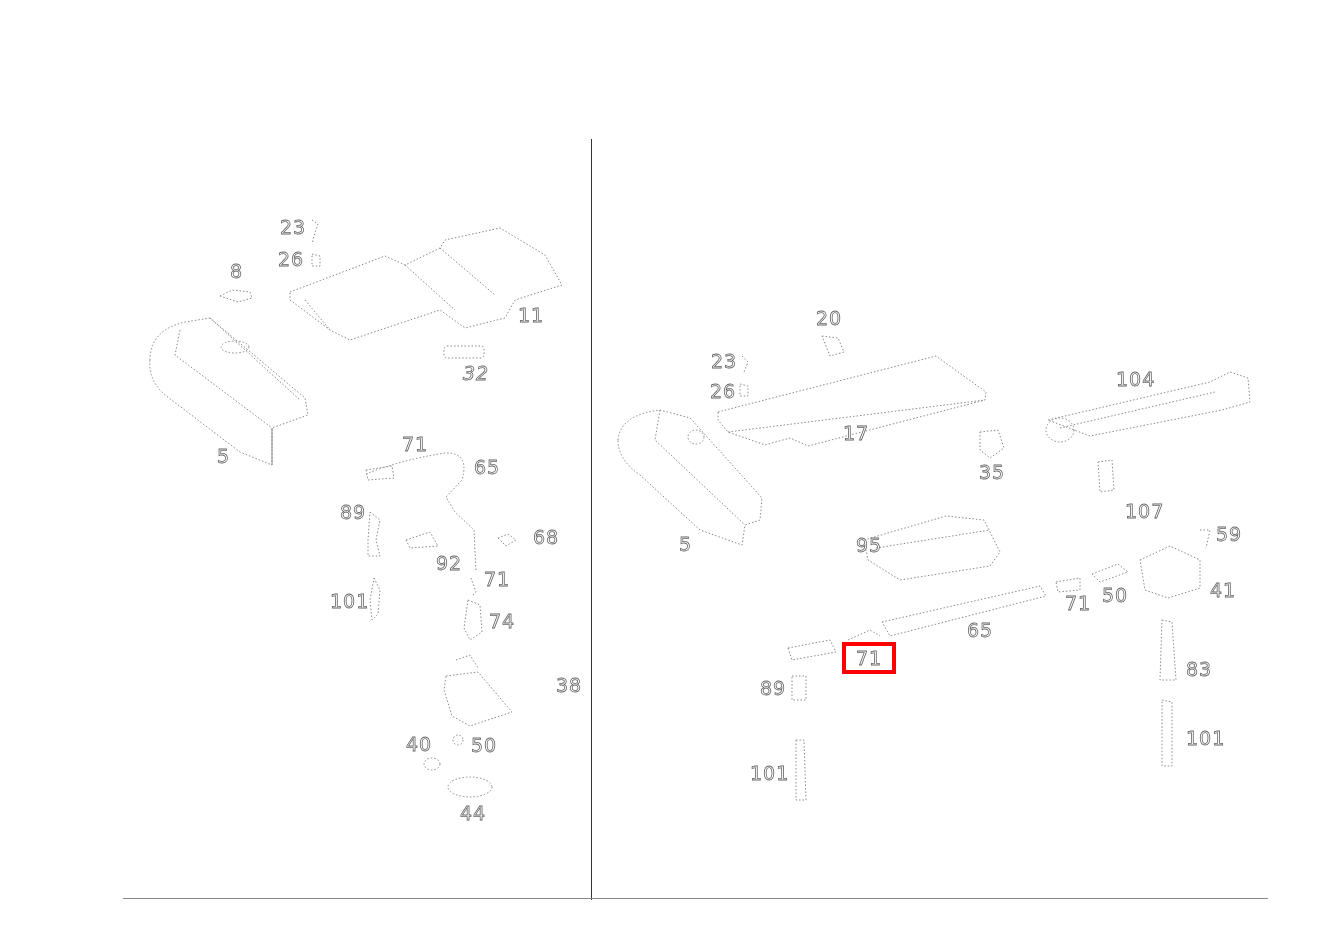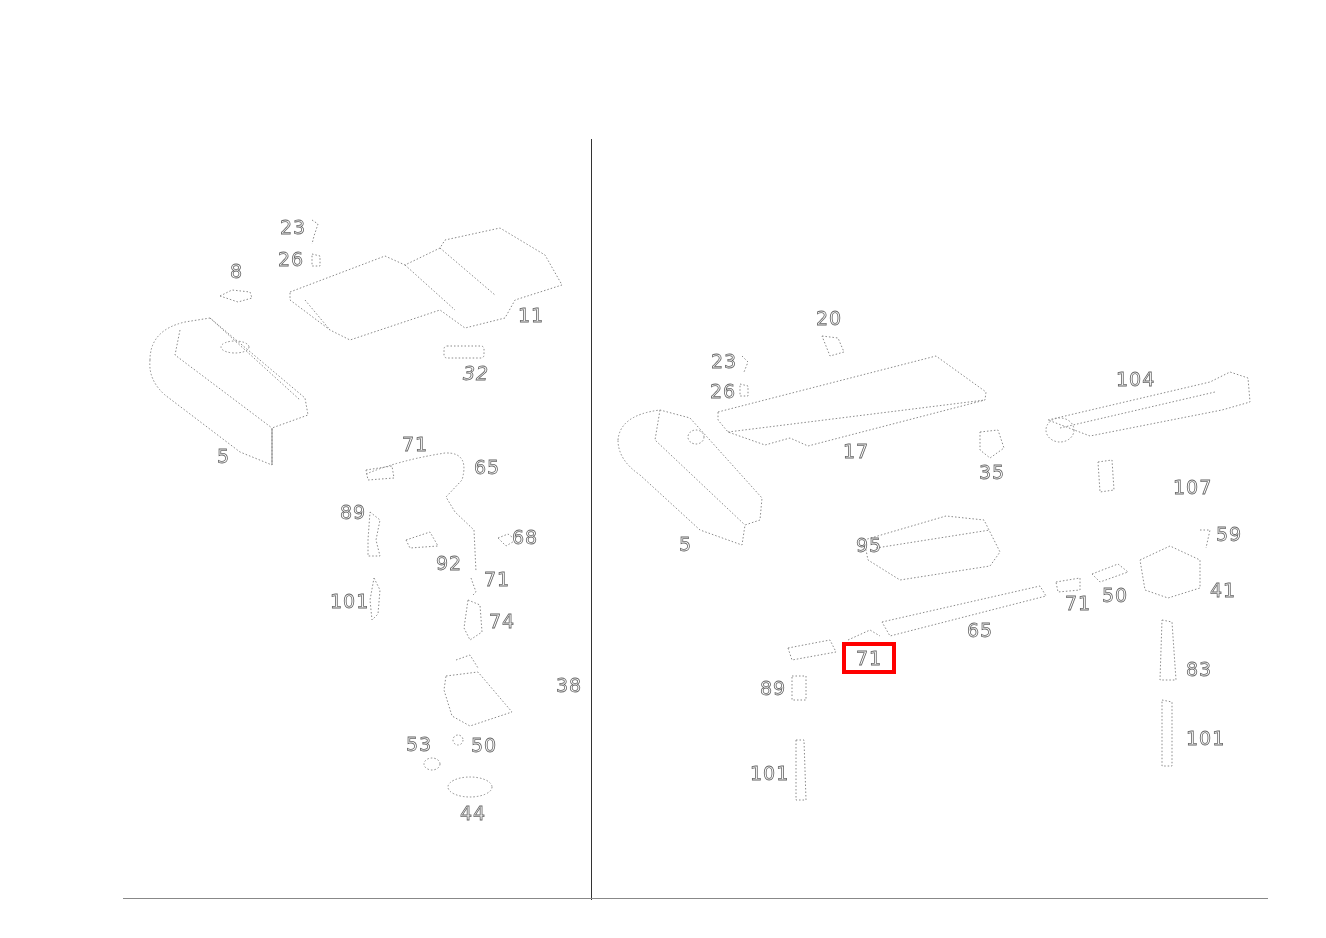"17" div.label { top: 442px -> 424px }
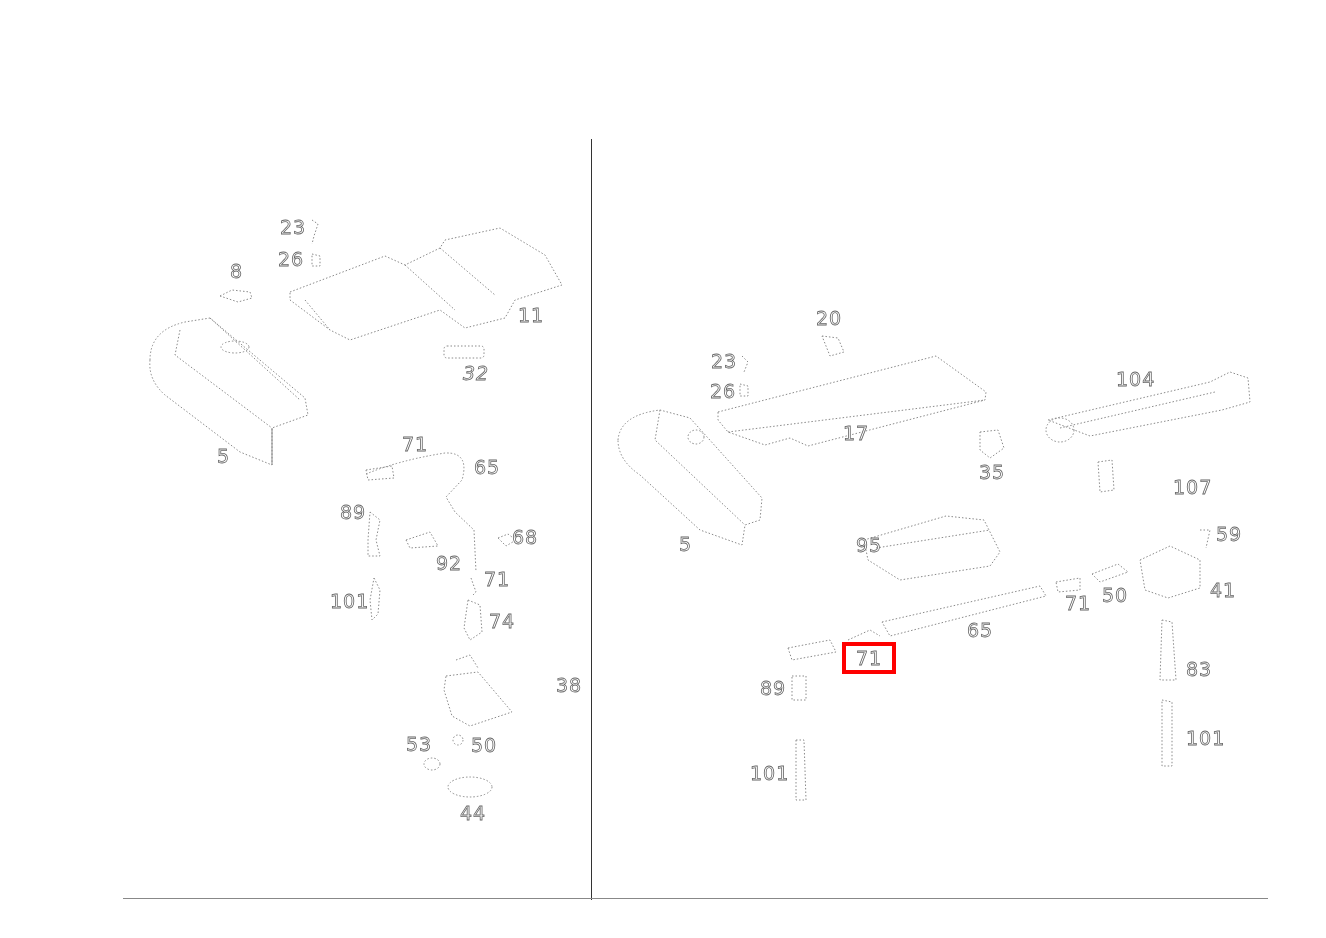"107" div.label { margin-left: 48px -> none; top: 478px -> 502px }
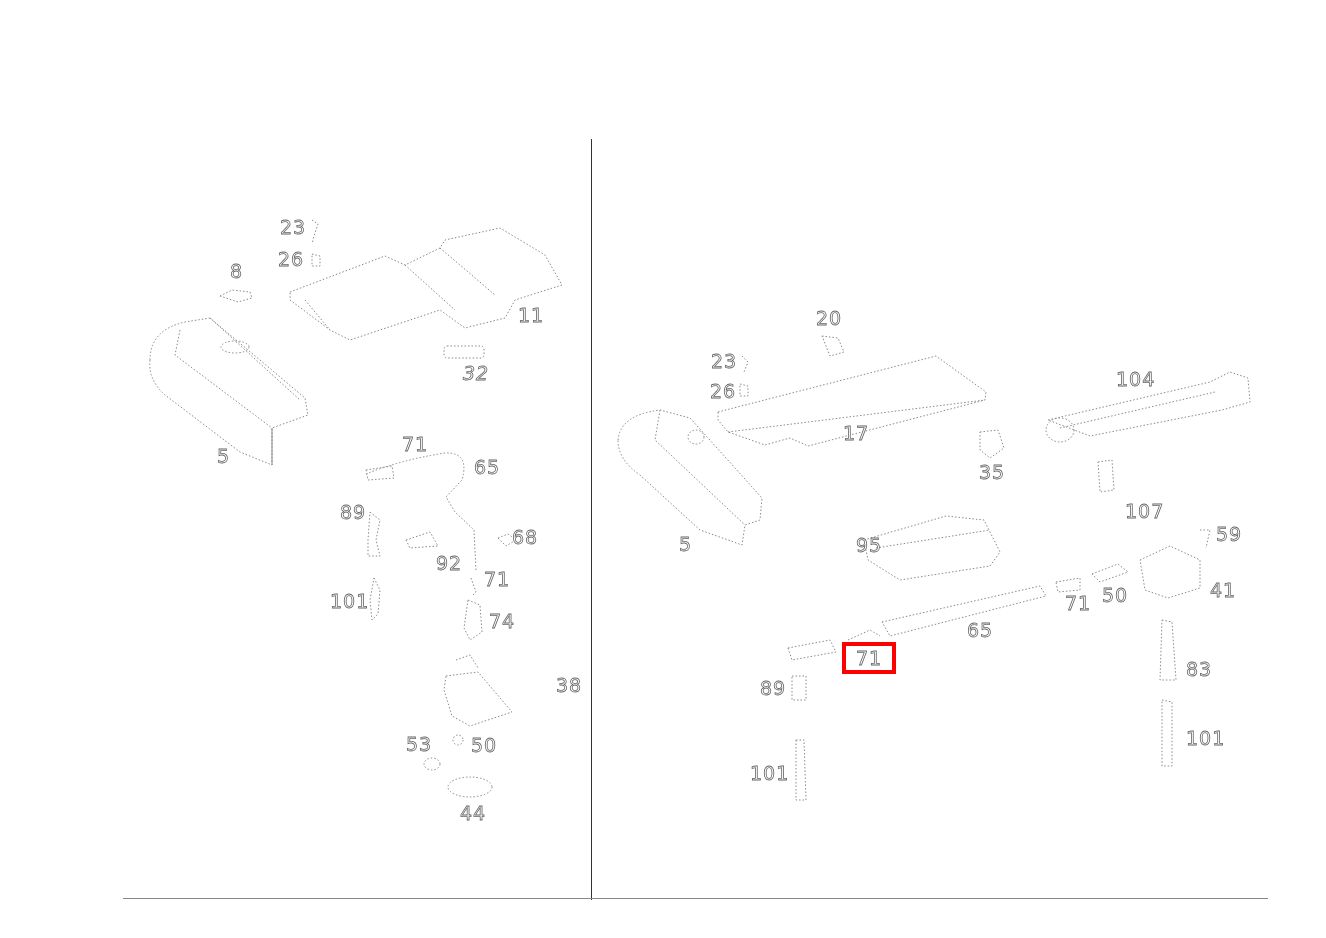"68" div.label { left: 512px -> 533px }
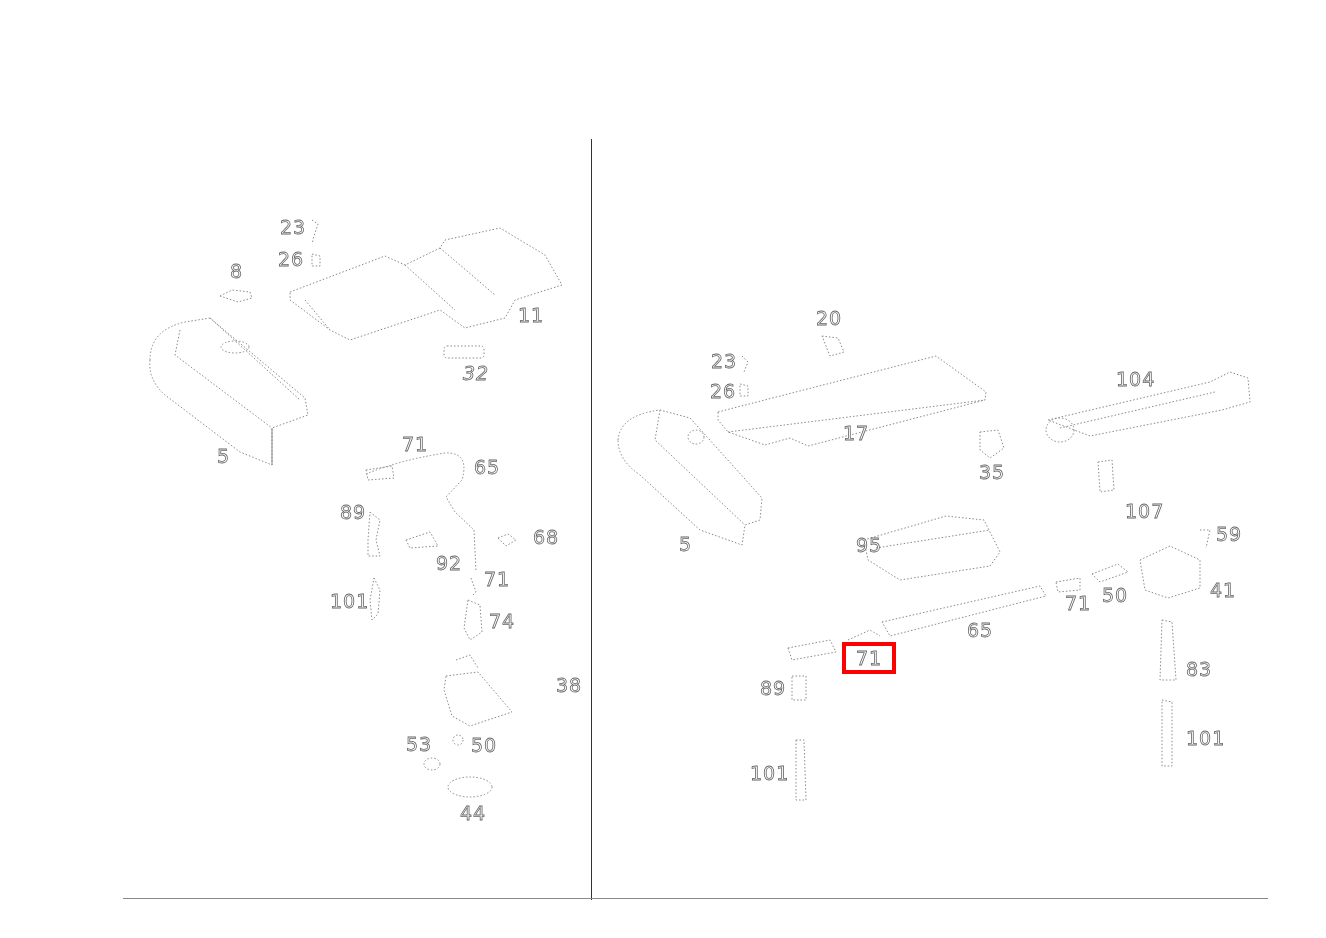"53" div.label { text: 53 -> 40 }
